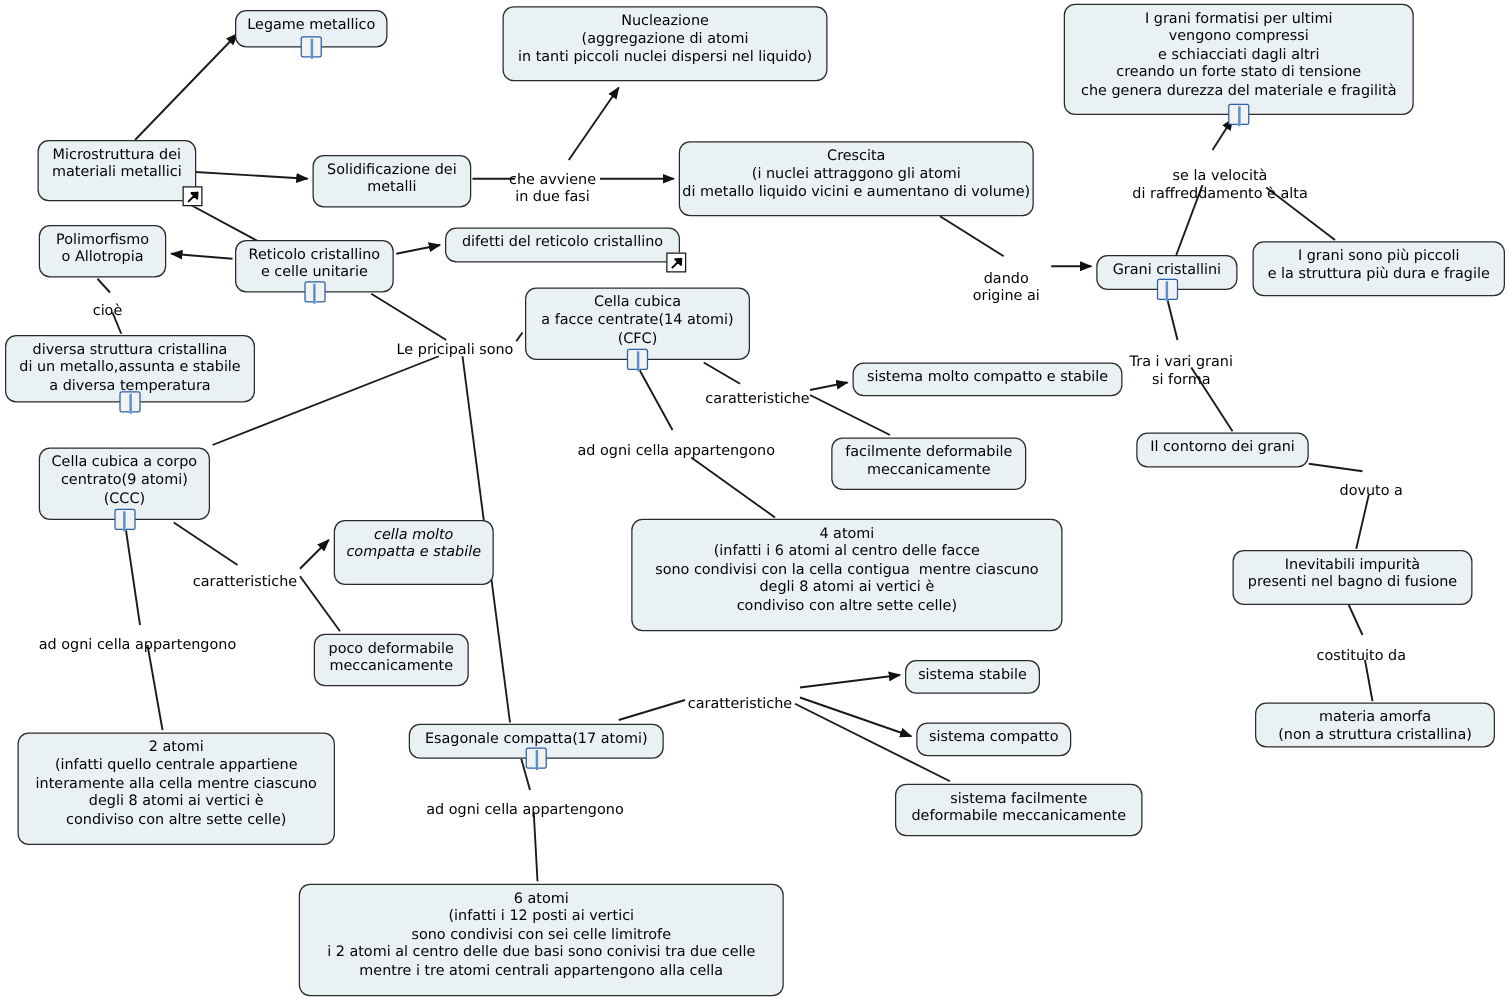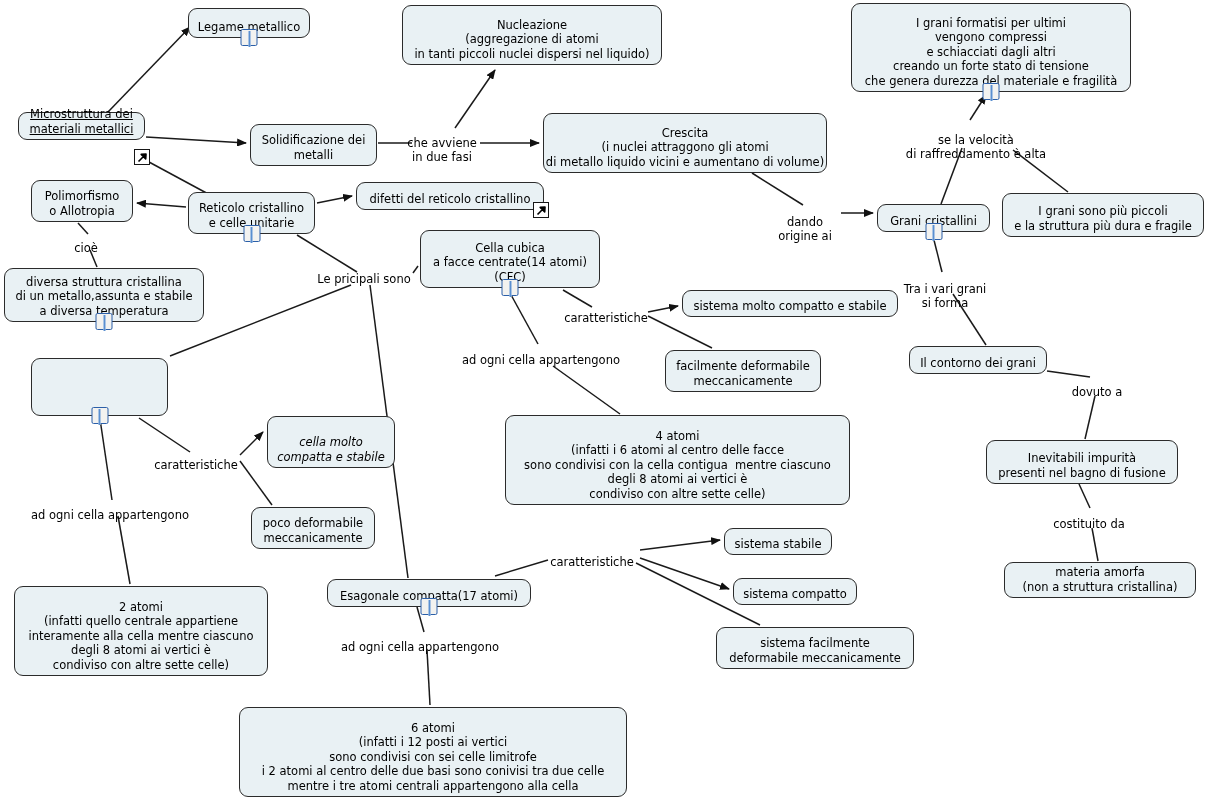"Legame metallico" .node { align-items: flex-end -> flex-start }
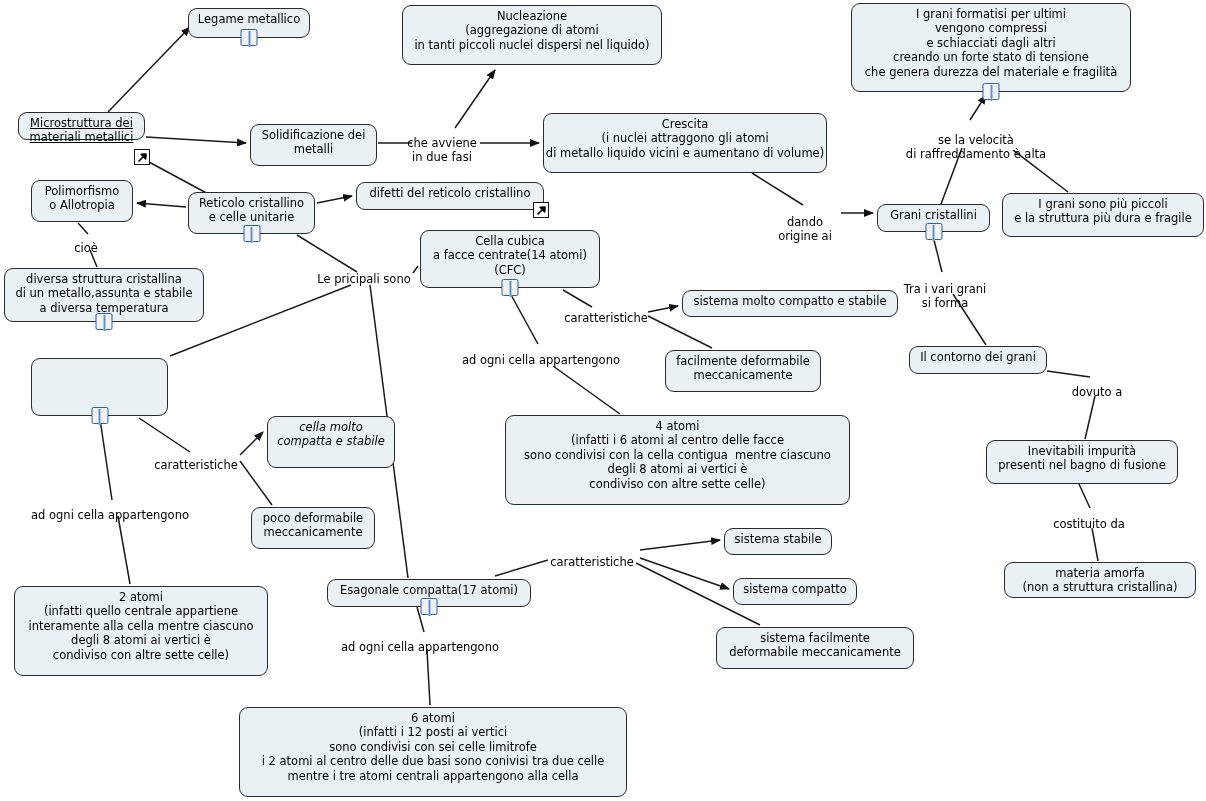"Microstruttura dei" div.node { height: 28px -> 49px; left: 18px -> 30px; text-decoration: underline -> none }
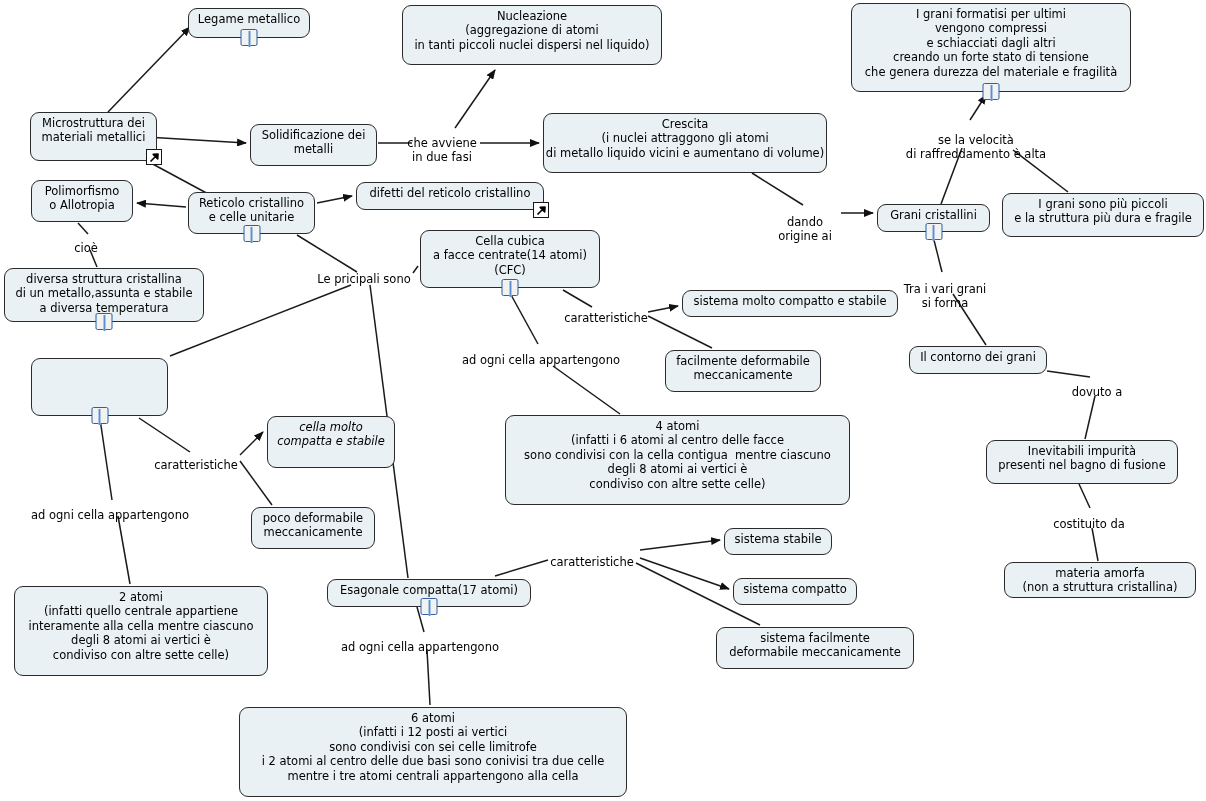"Cella cubica a corpo" span.node-text { html: none -> <span>Cella cubica a corpo centrato(9 atomi) (CCC)</span> }
